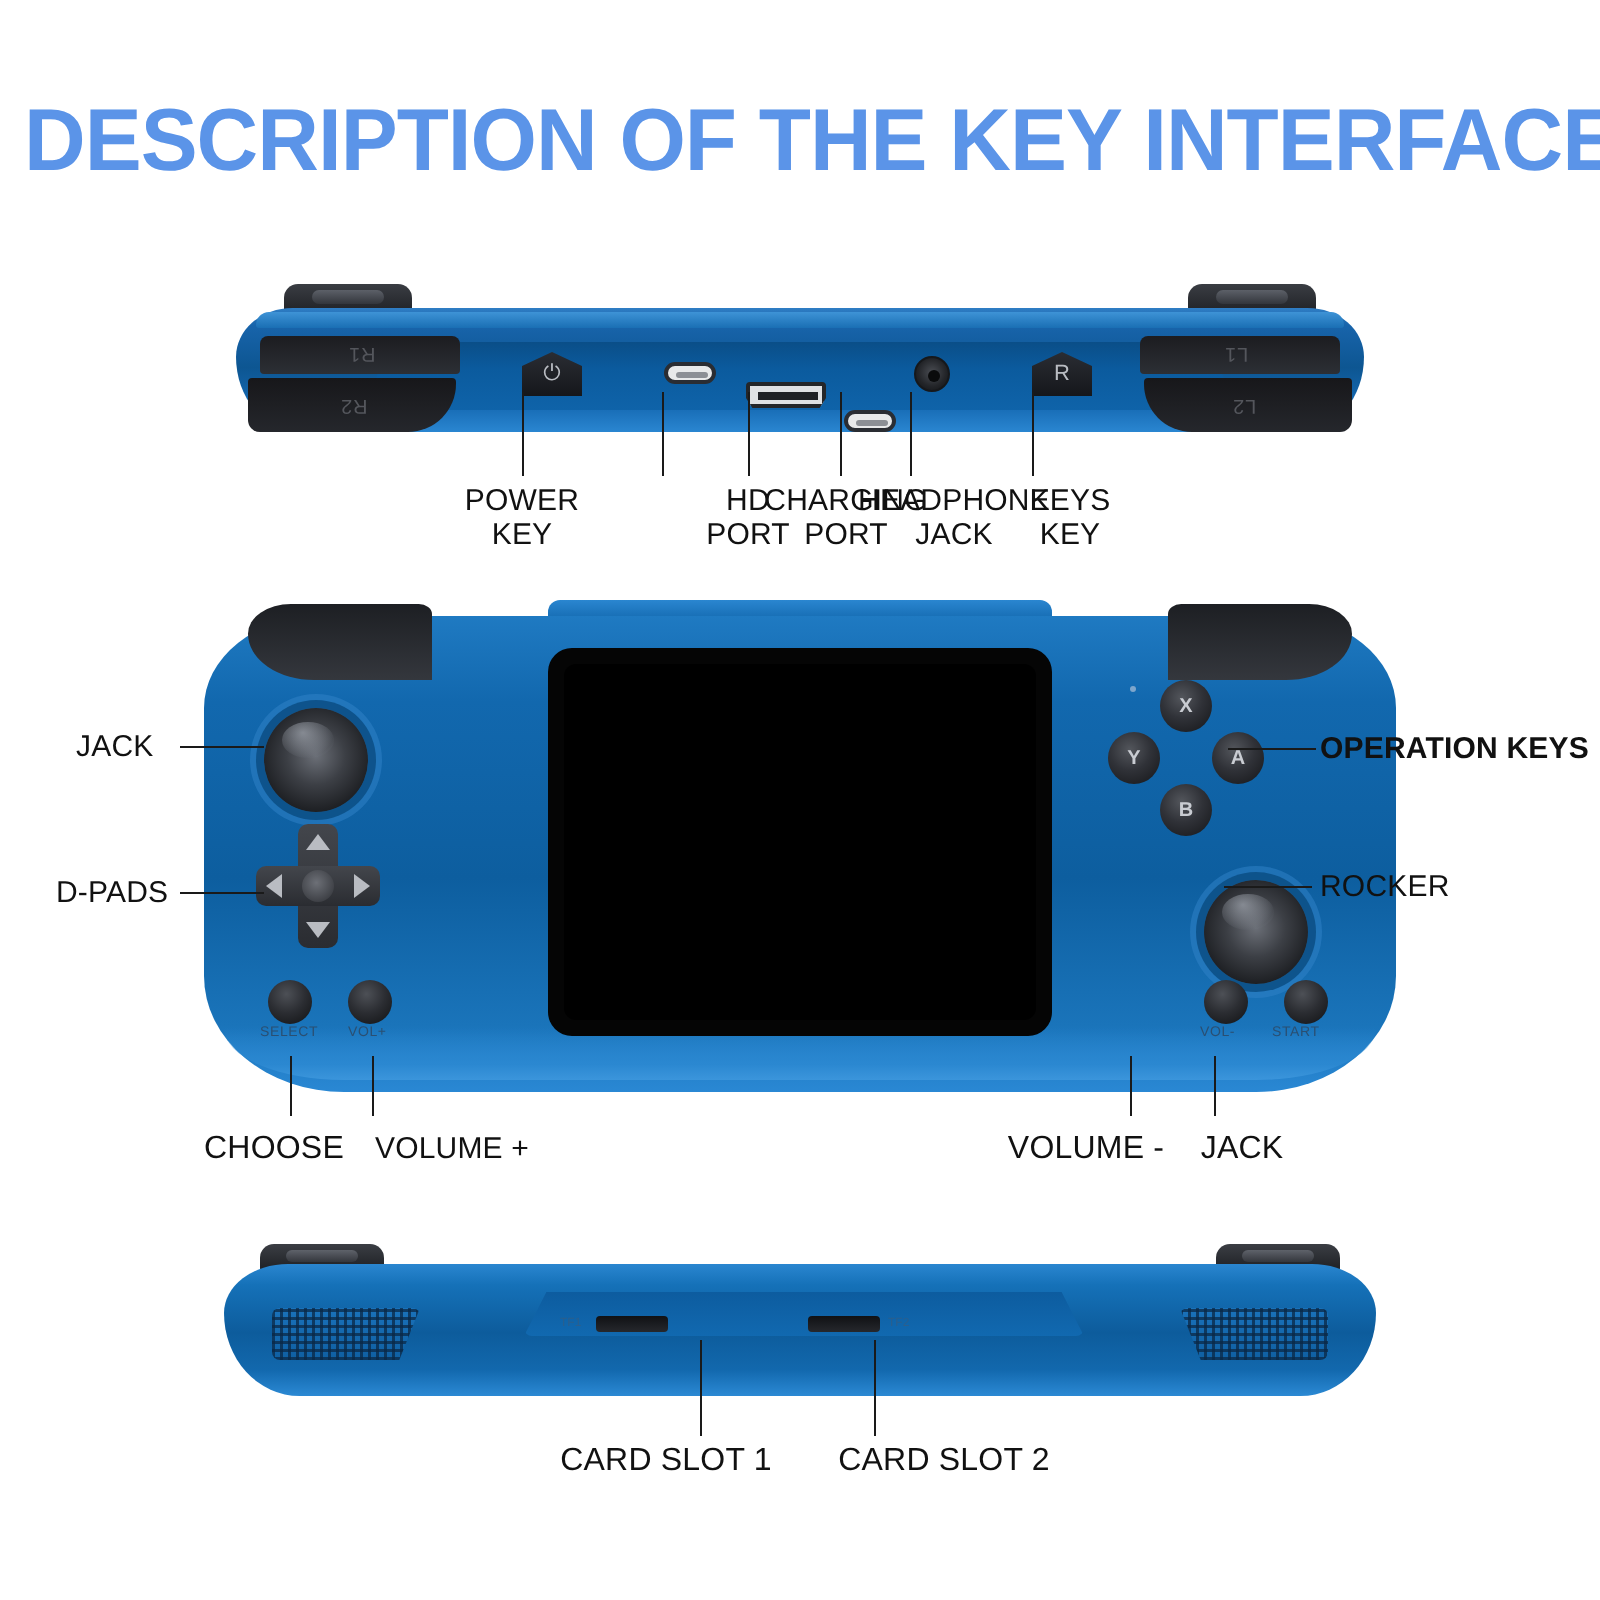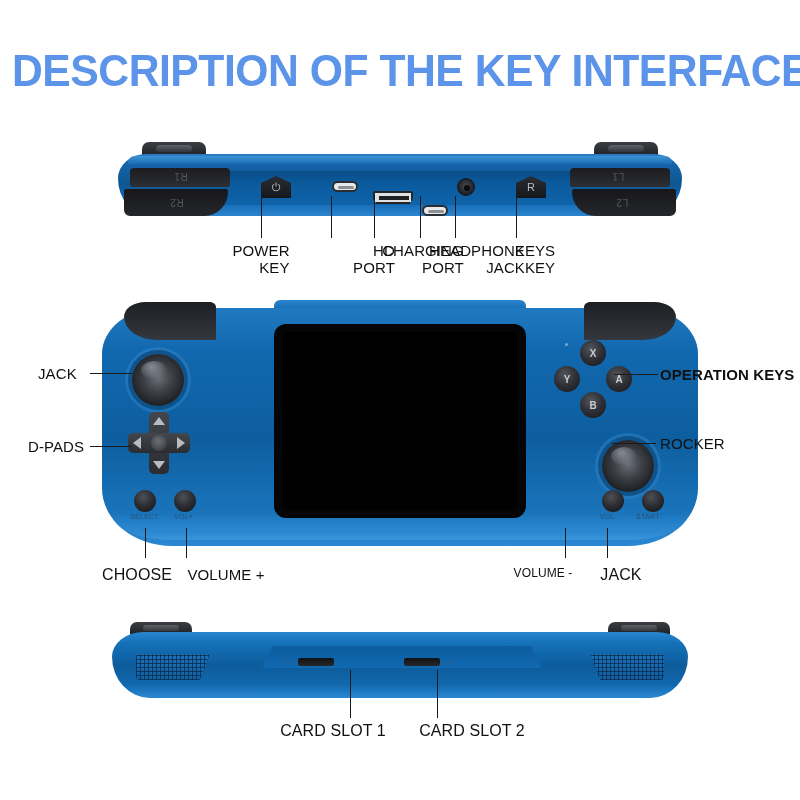"POWER" .clabel.two { text-align: right -> none }
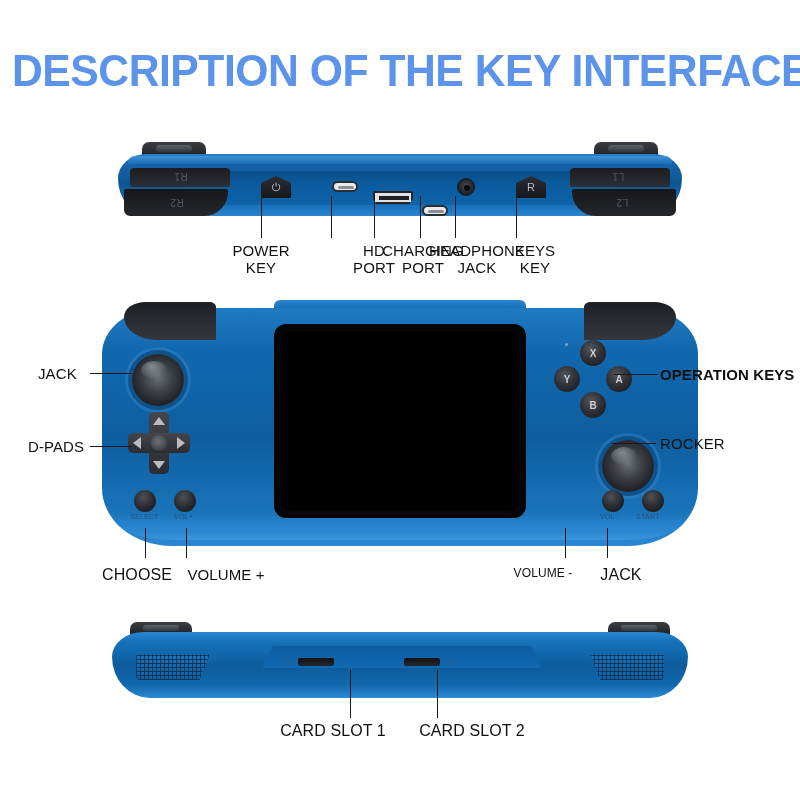"VOLUME -" div.clabel { font-size: 12px -> 16px }
